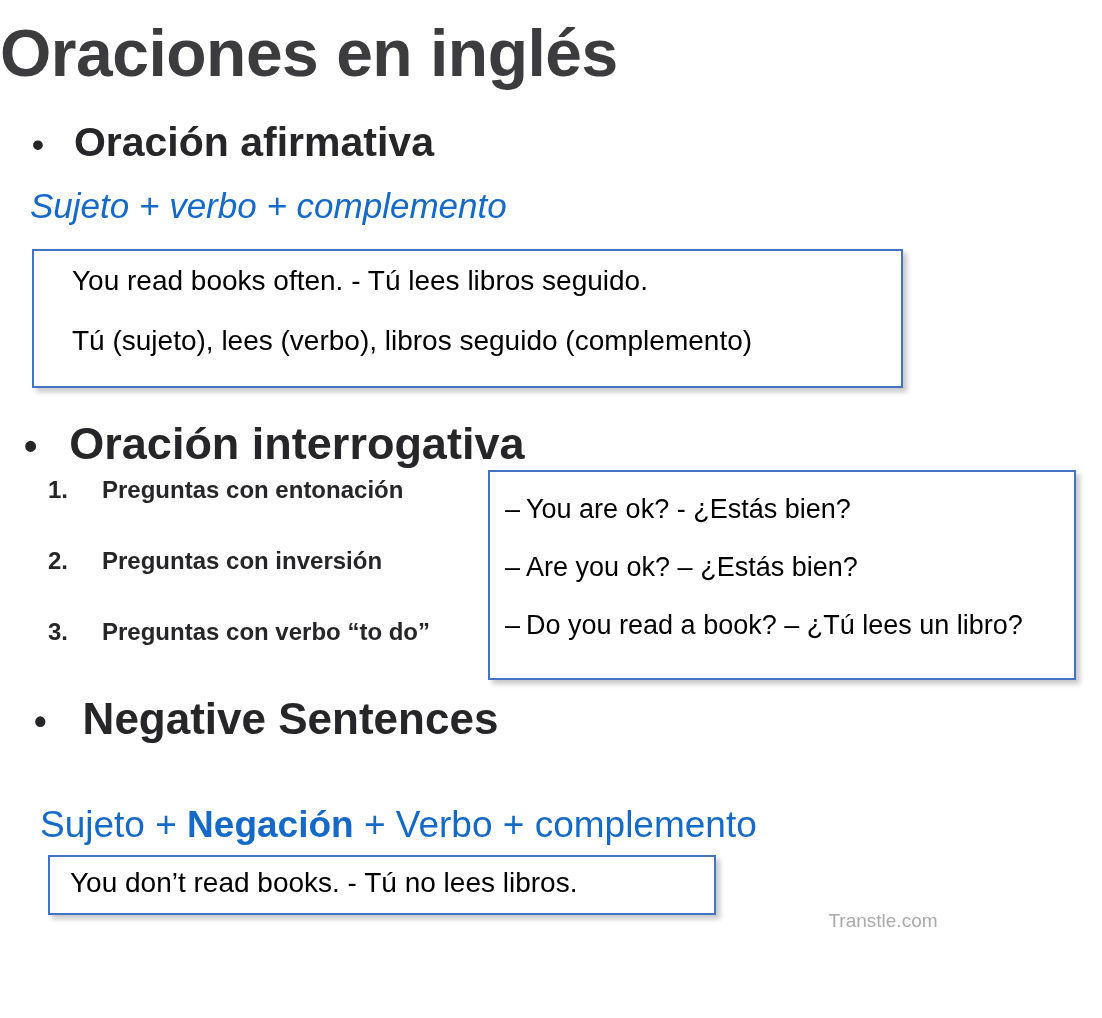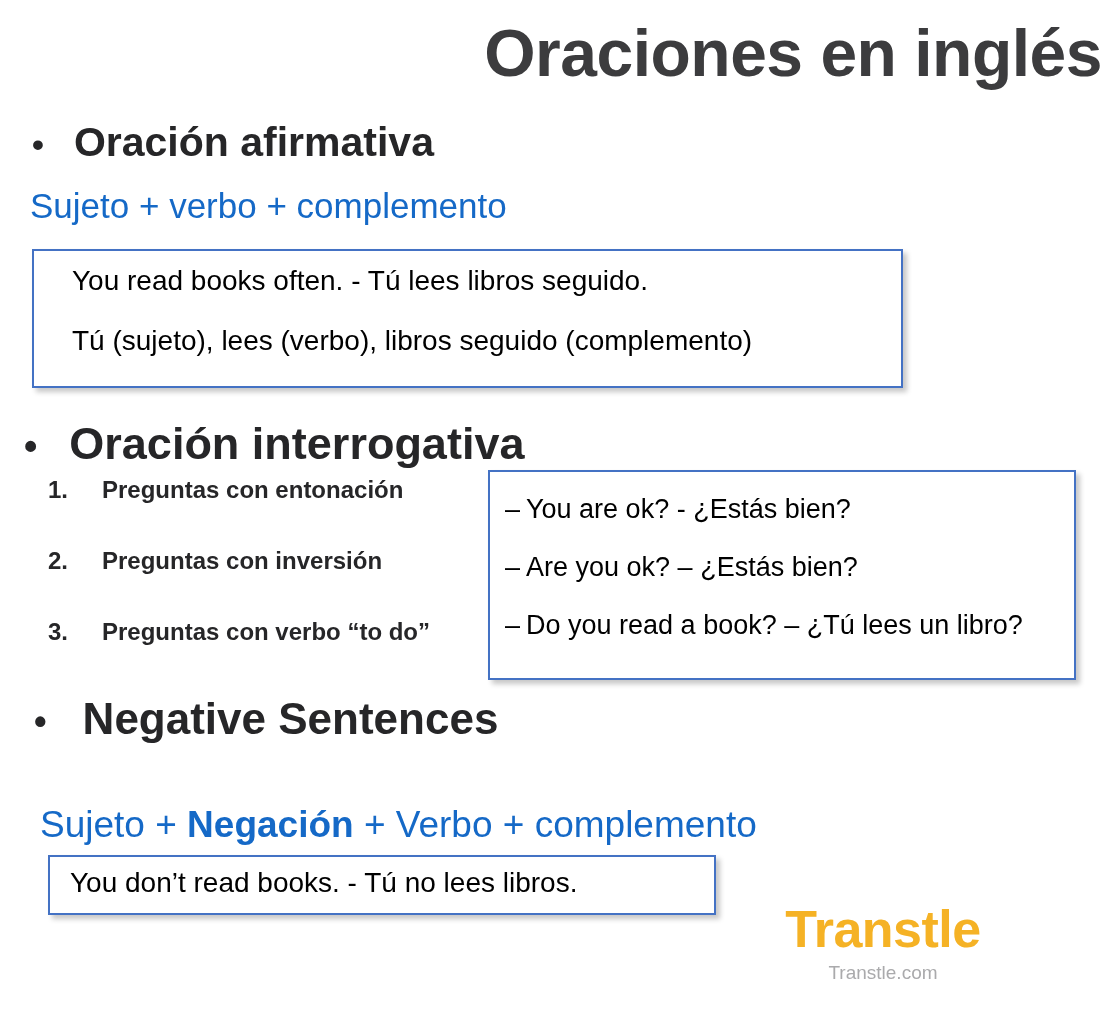"Oraciones en inglés" .slide-title { text-align: right -> left }
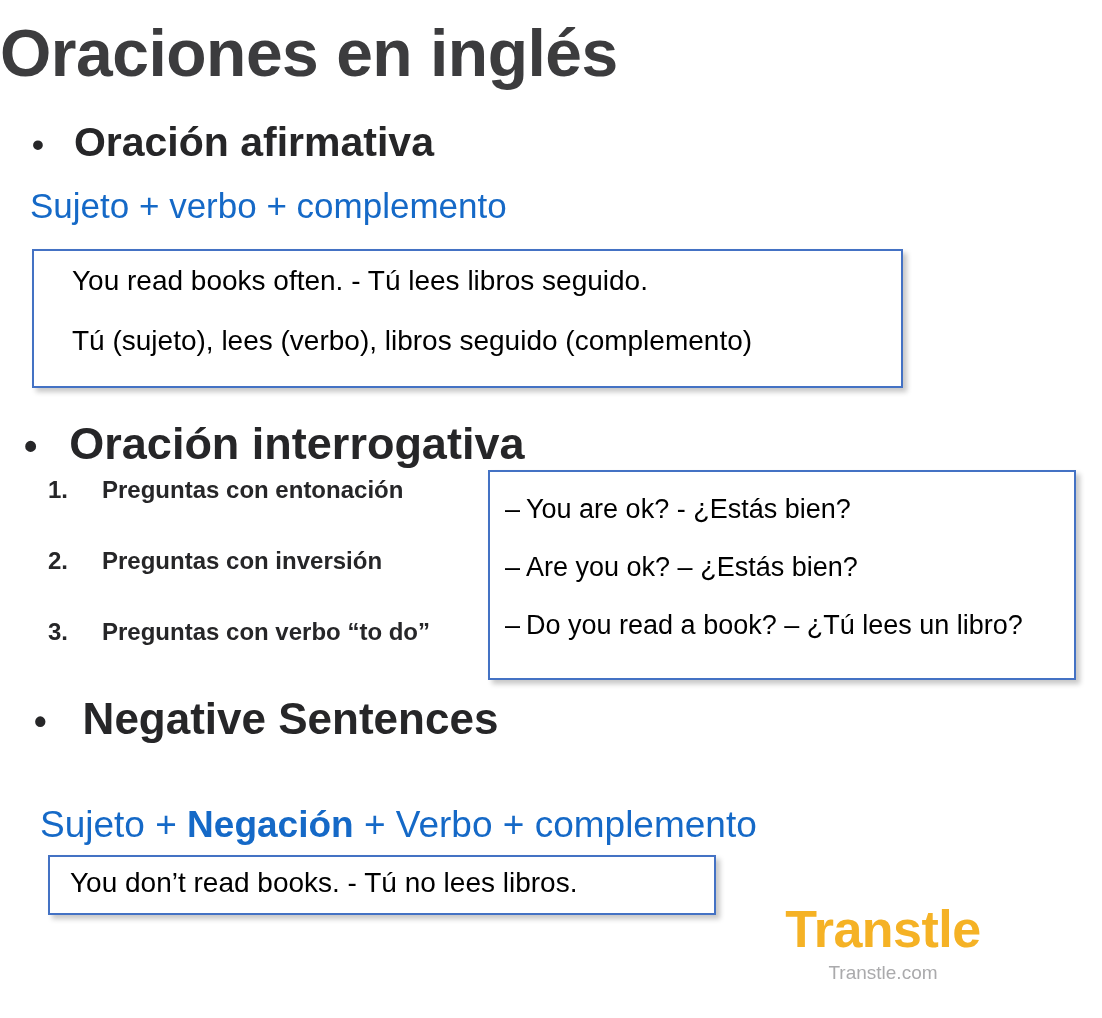"Sujeto + verbo + complemento" #formula-afirmativa { font-style: none -> italic }
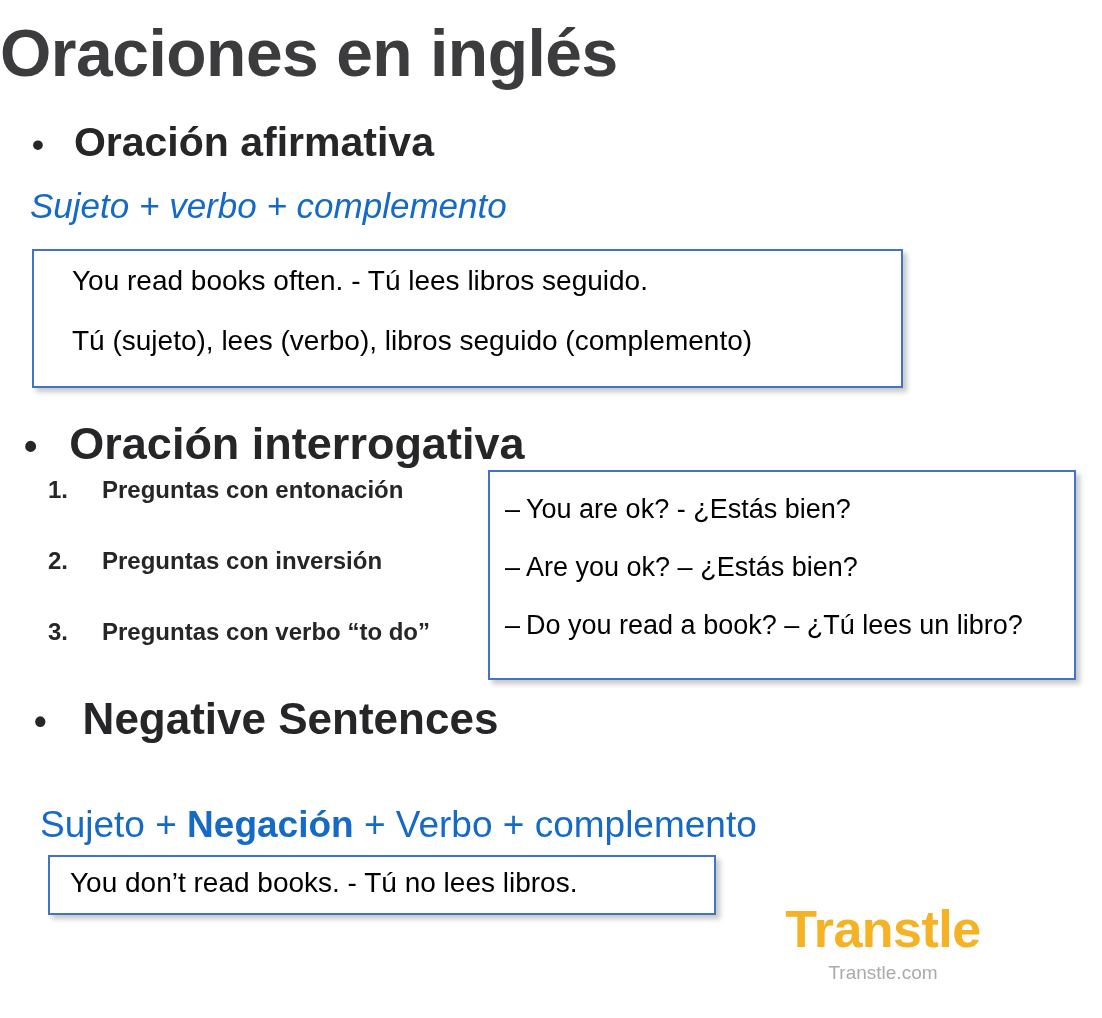"Transtle" div.logo-word { html: <div>Transtle</div> -> none }
